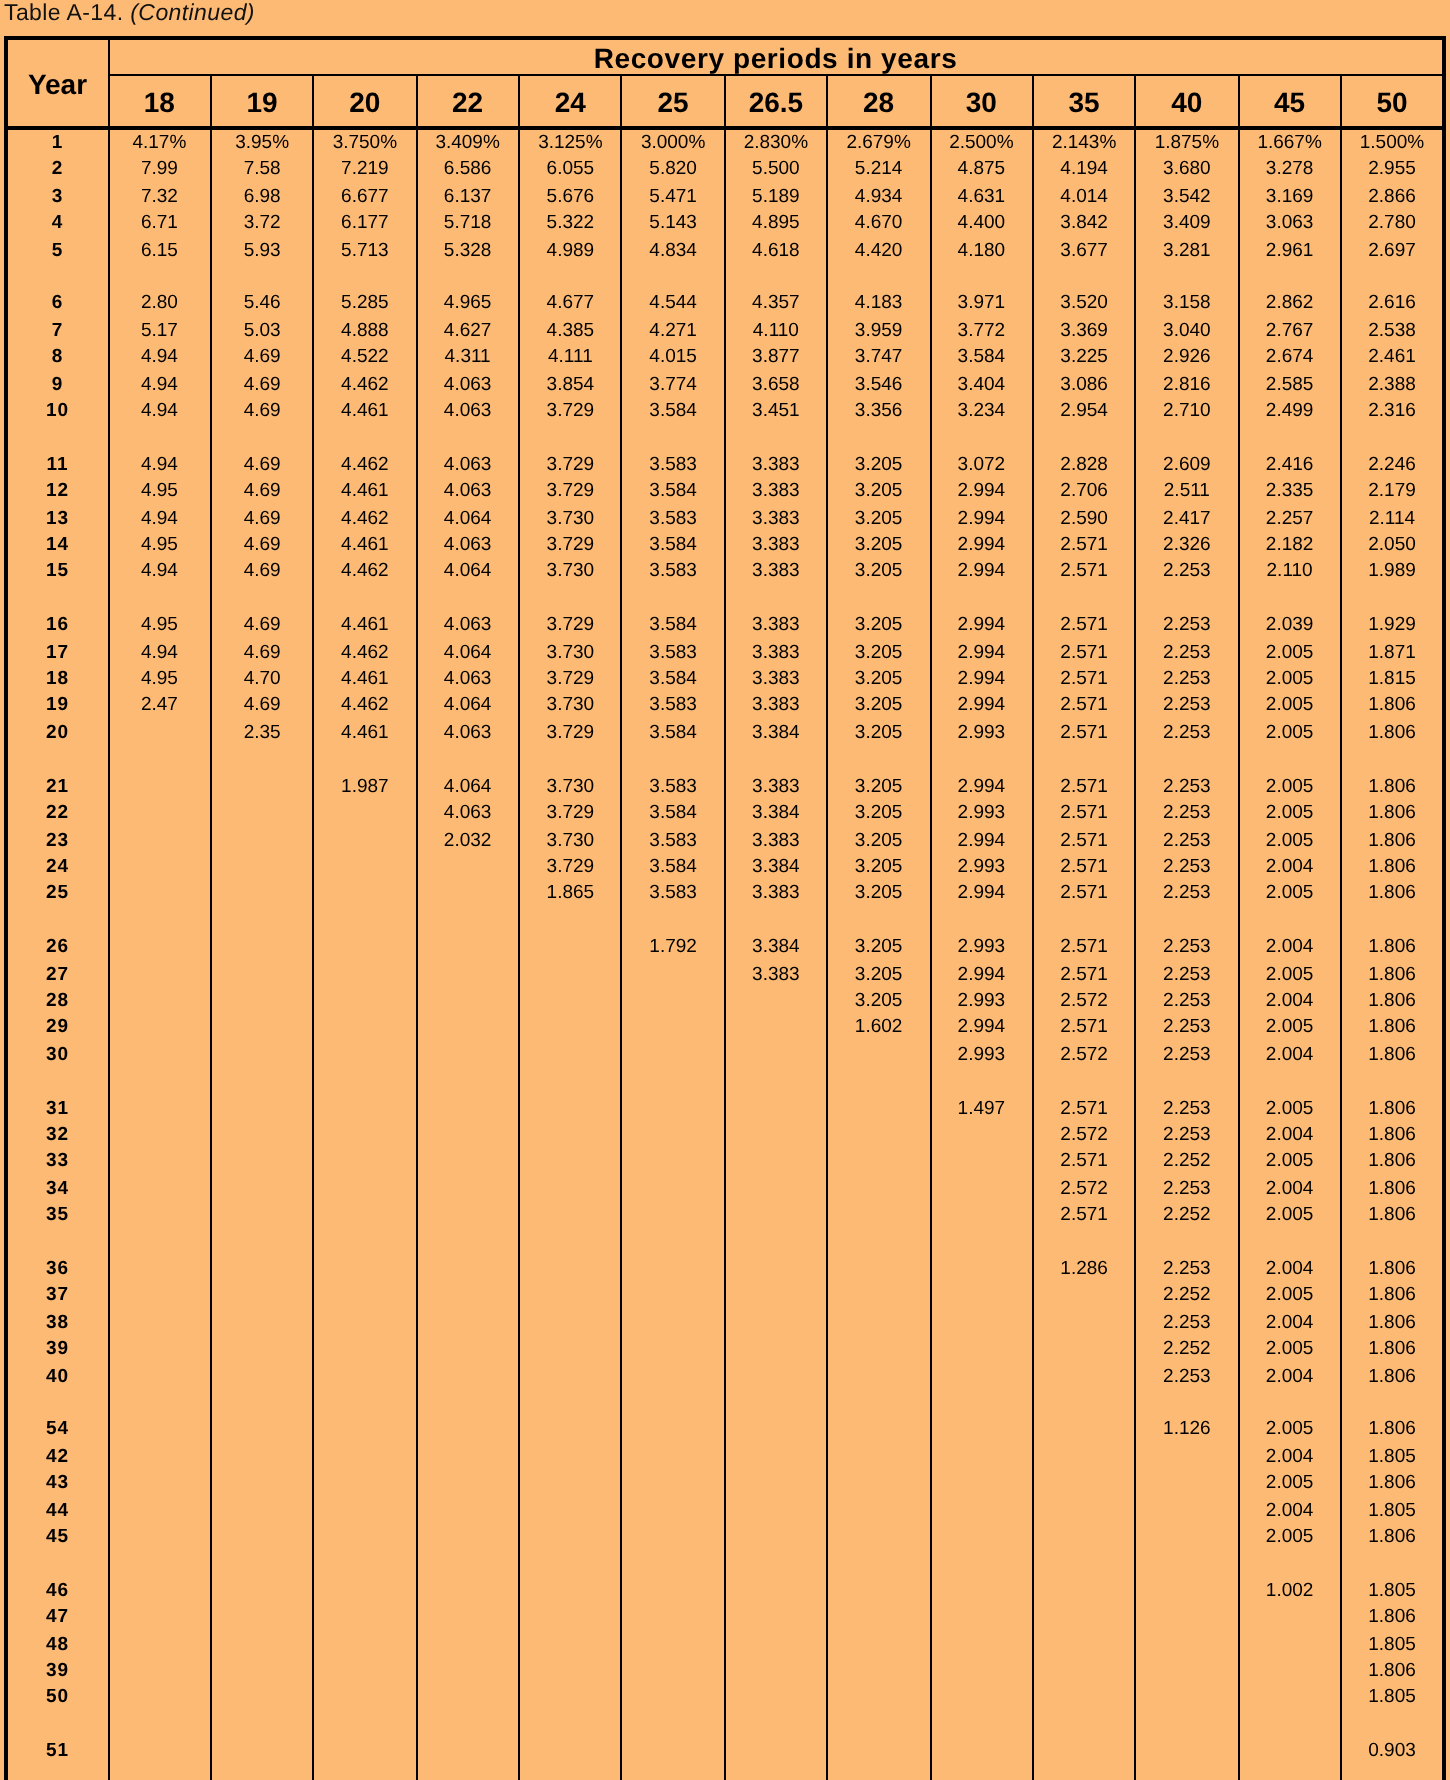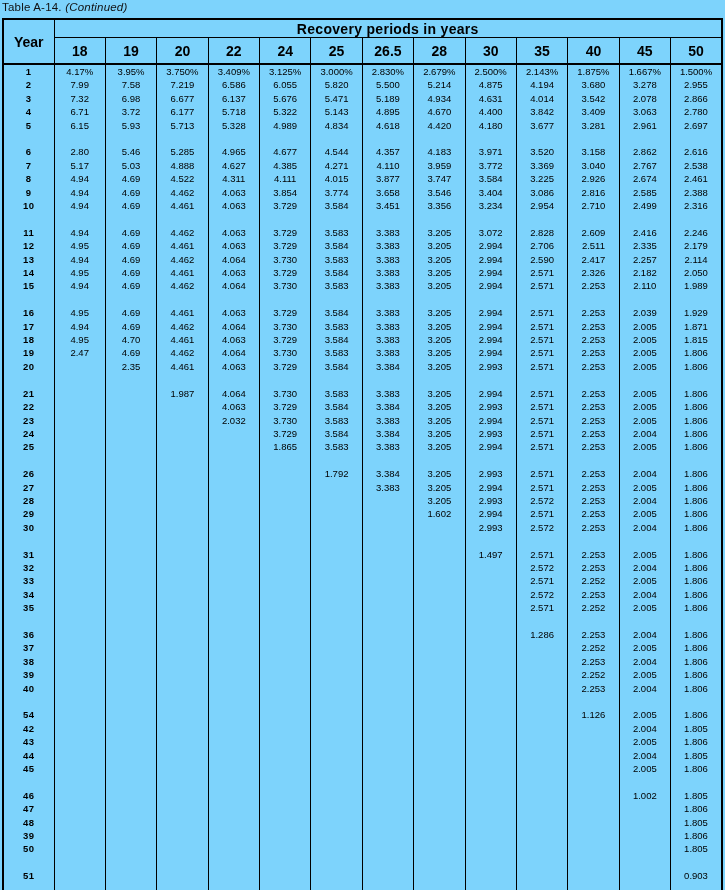"Table A-14. (Continued)" .page { background: #7dd3fc -> #fdba74 }
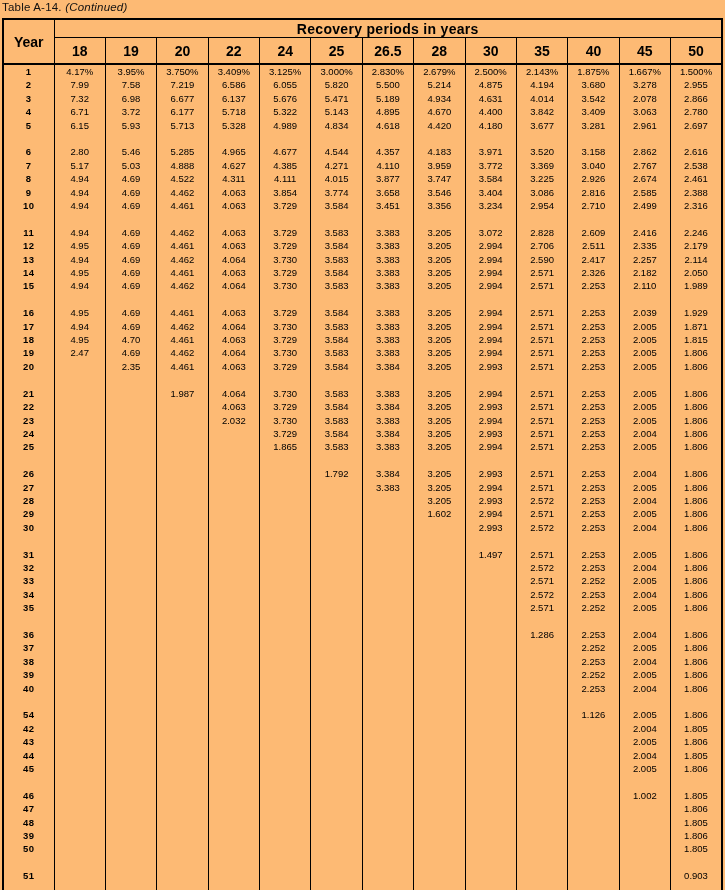"2.078" td { text: 2.078 -> 3.169 }
